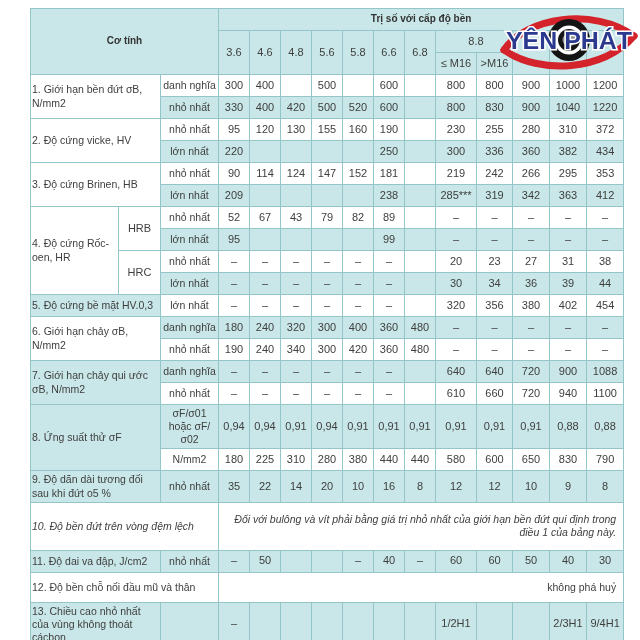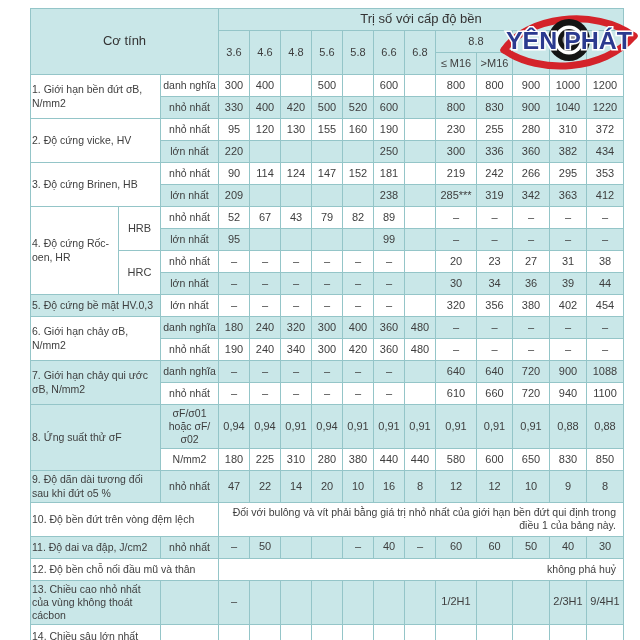"Trị số với cấp độ" .title-cell { font-size: 13px -> 10px; font-weight: normal -> bold }
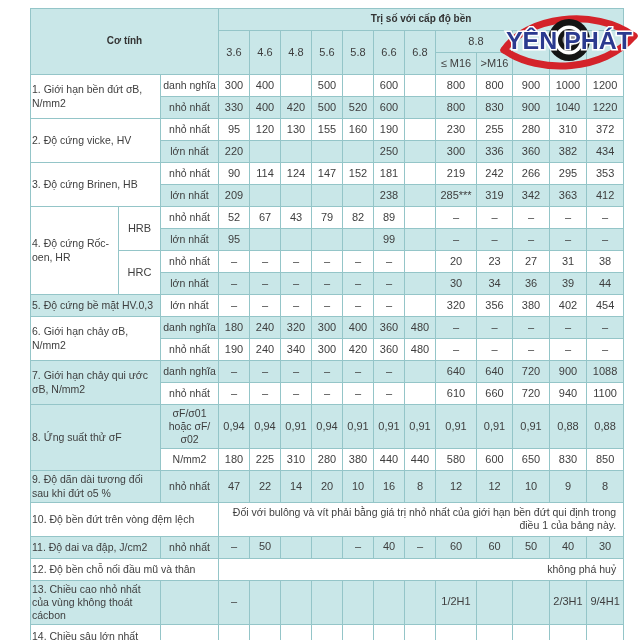"850" td.w { text: 850 -> 790 }
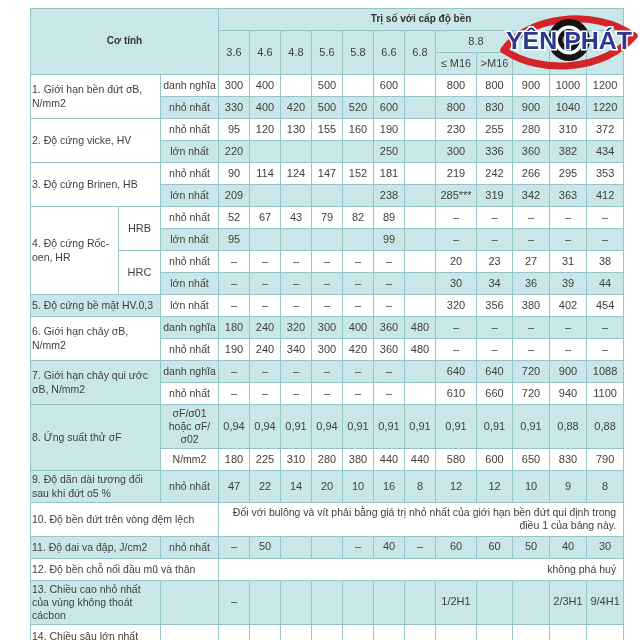"47" td.t { text: 47 -> 35 }
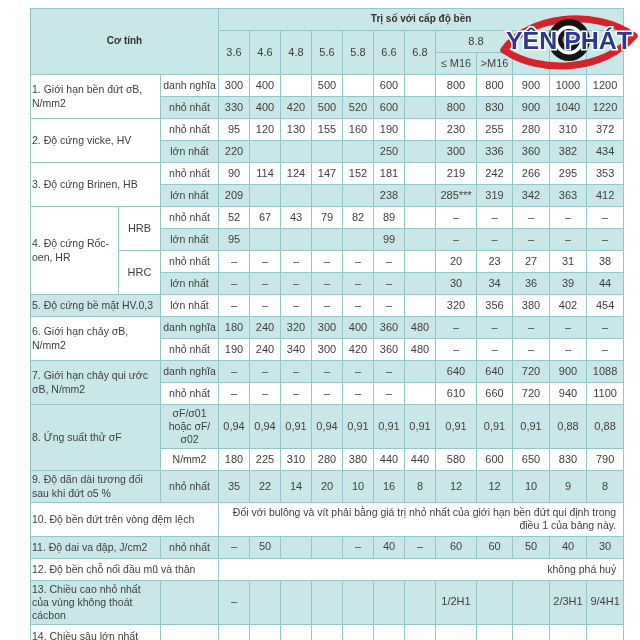"10. Độ bền đứt trên" tr { font-style: none -> italic; height: 34px -> 48px }
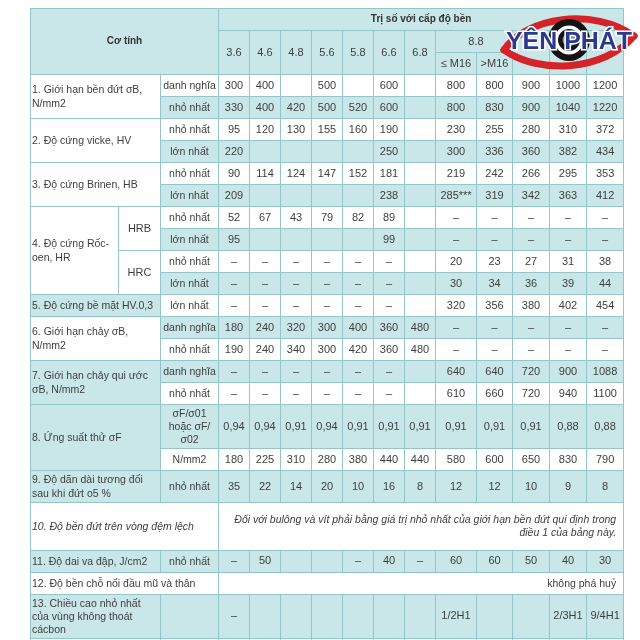"12. Độ bền chỗ nối" tr { height: 22px -> 30px }
